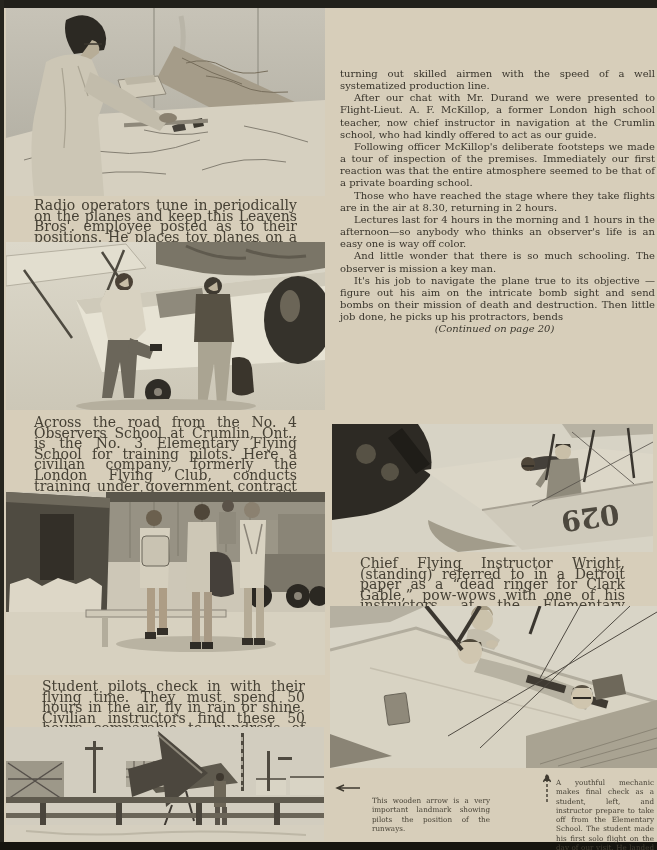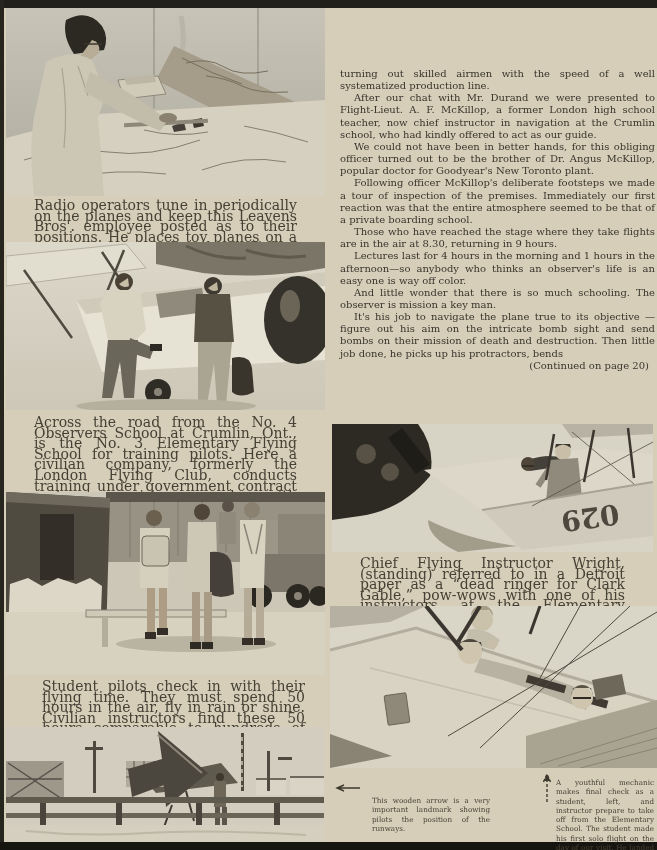"We could not have been" p { html: <p>We could not have been in better hands, for this obliging officer turned out to be the brother of Dr. Angus McKillop, popular doctor for Goodyear's New Toronto plant.</p> -> none }
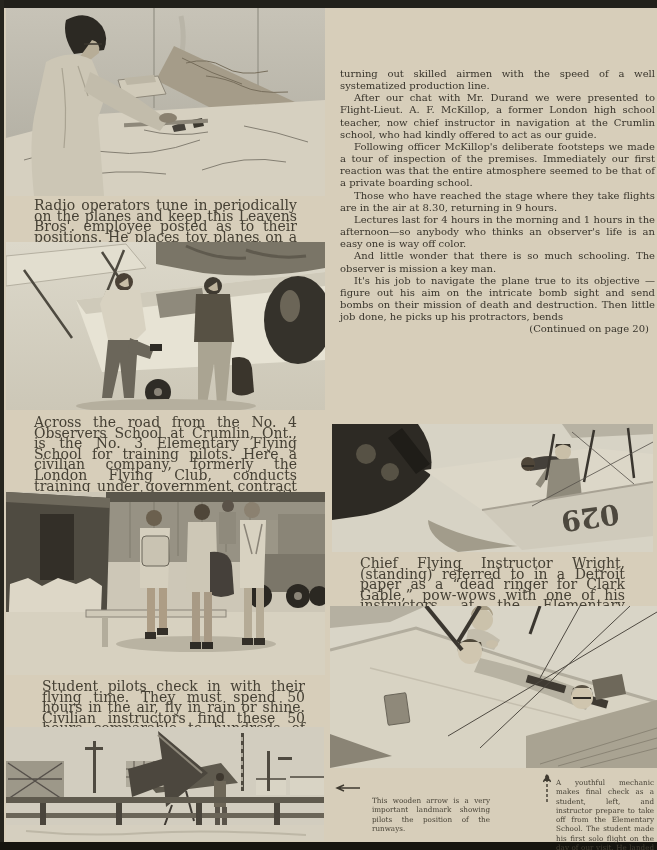"Those who have reached the" p { text: 9 -> 2 }
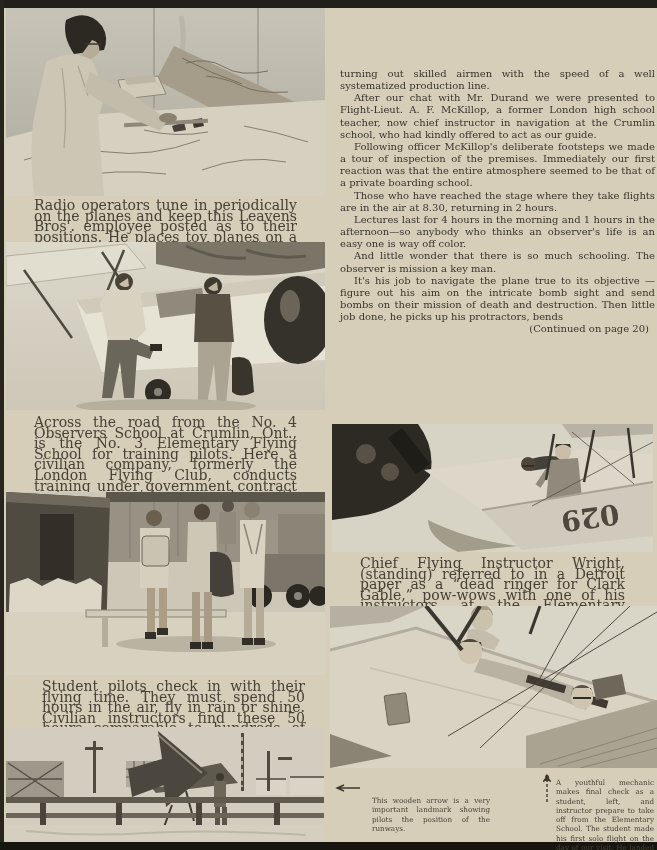"(Continued on page 20)" .continued { font-style: none -> italic; text-align: right -> center }
